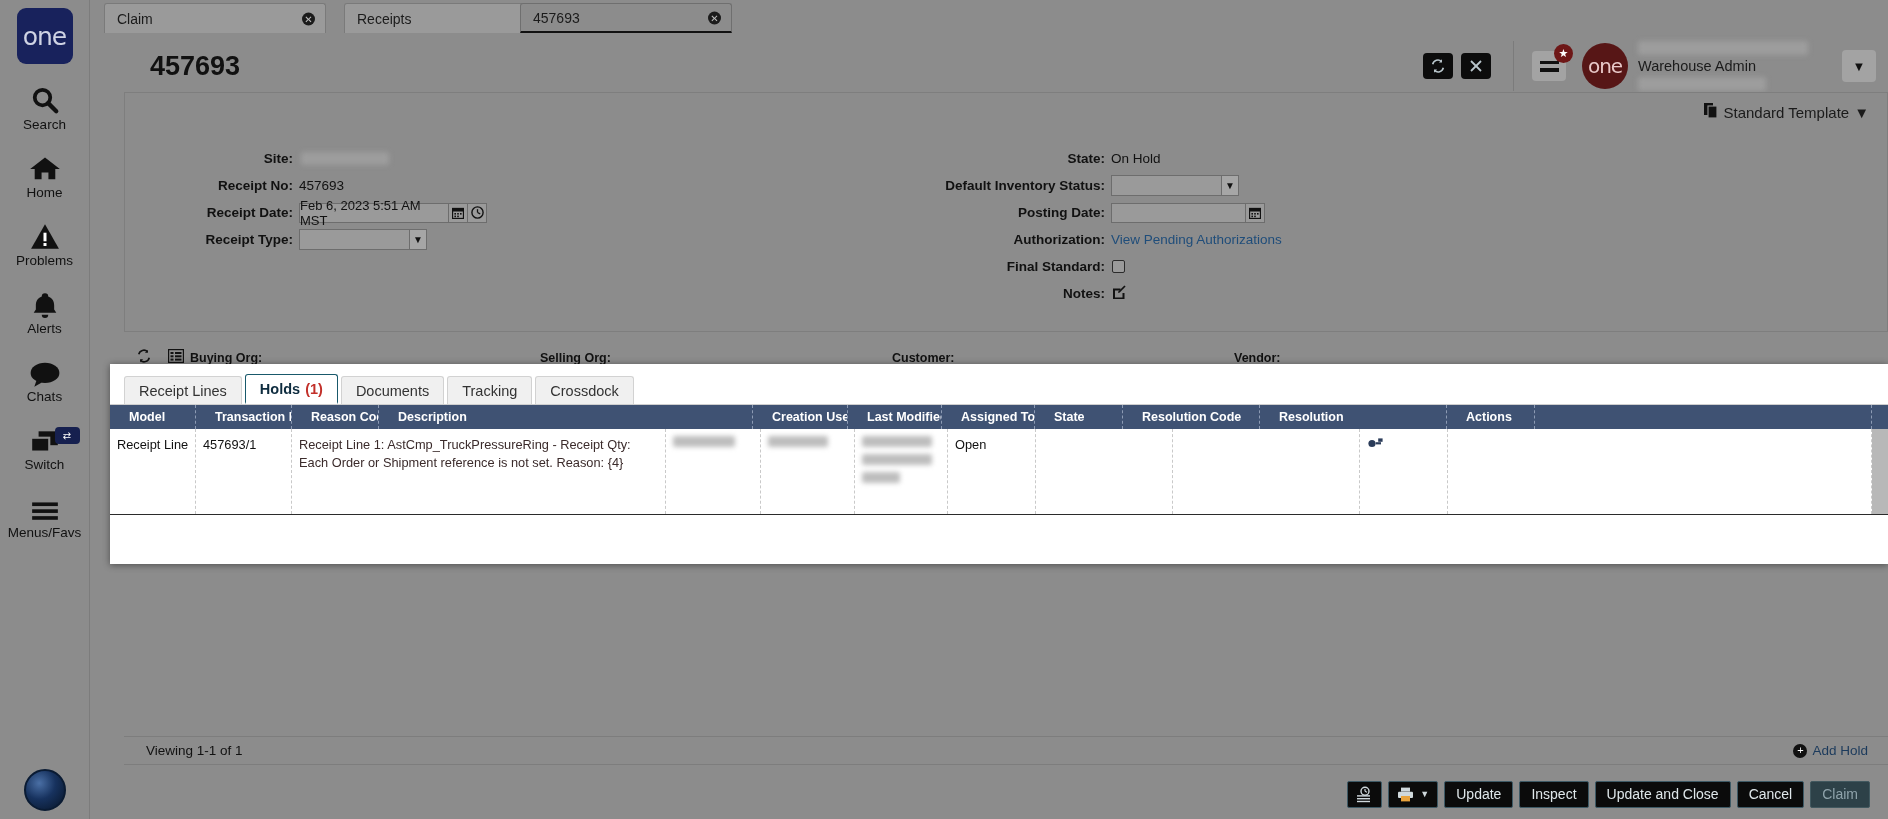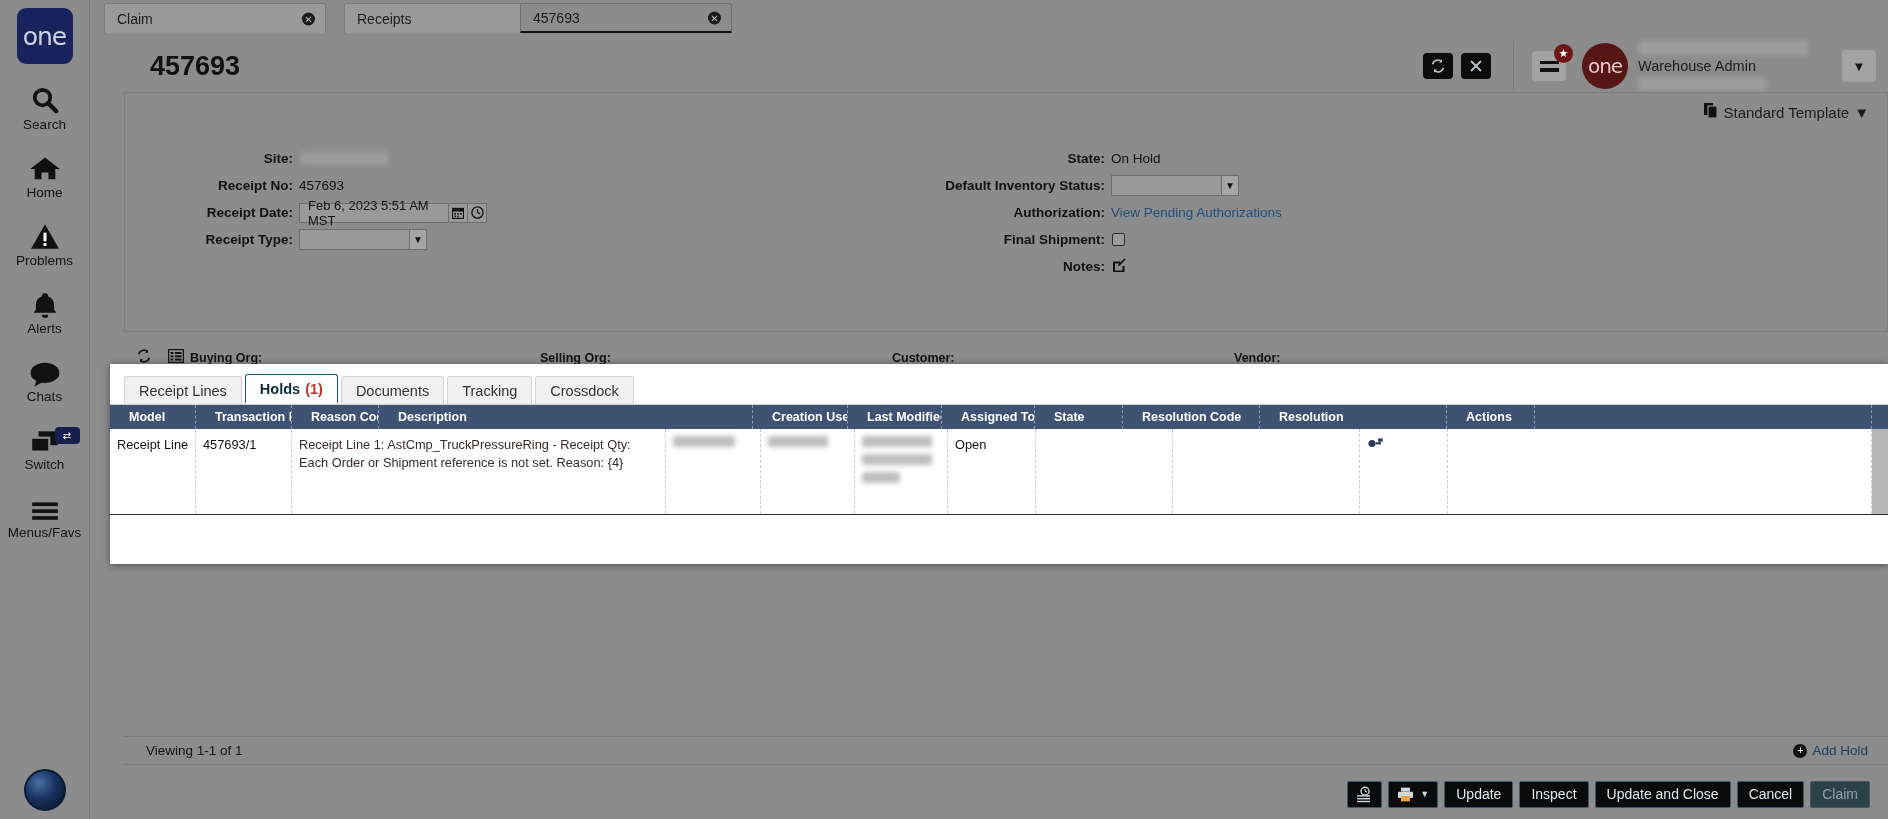"Feb 6, 2023 5:51 AM" .txtinput { padding: 0 8px -> 0 0 }
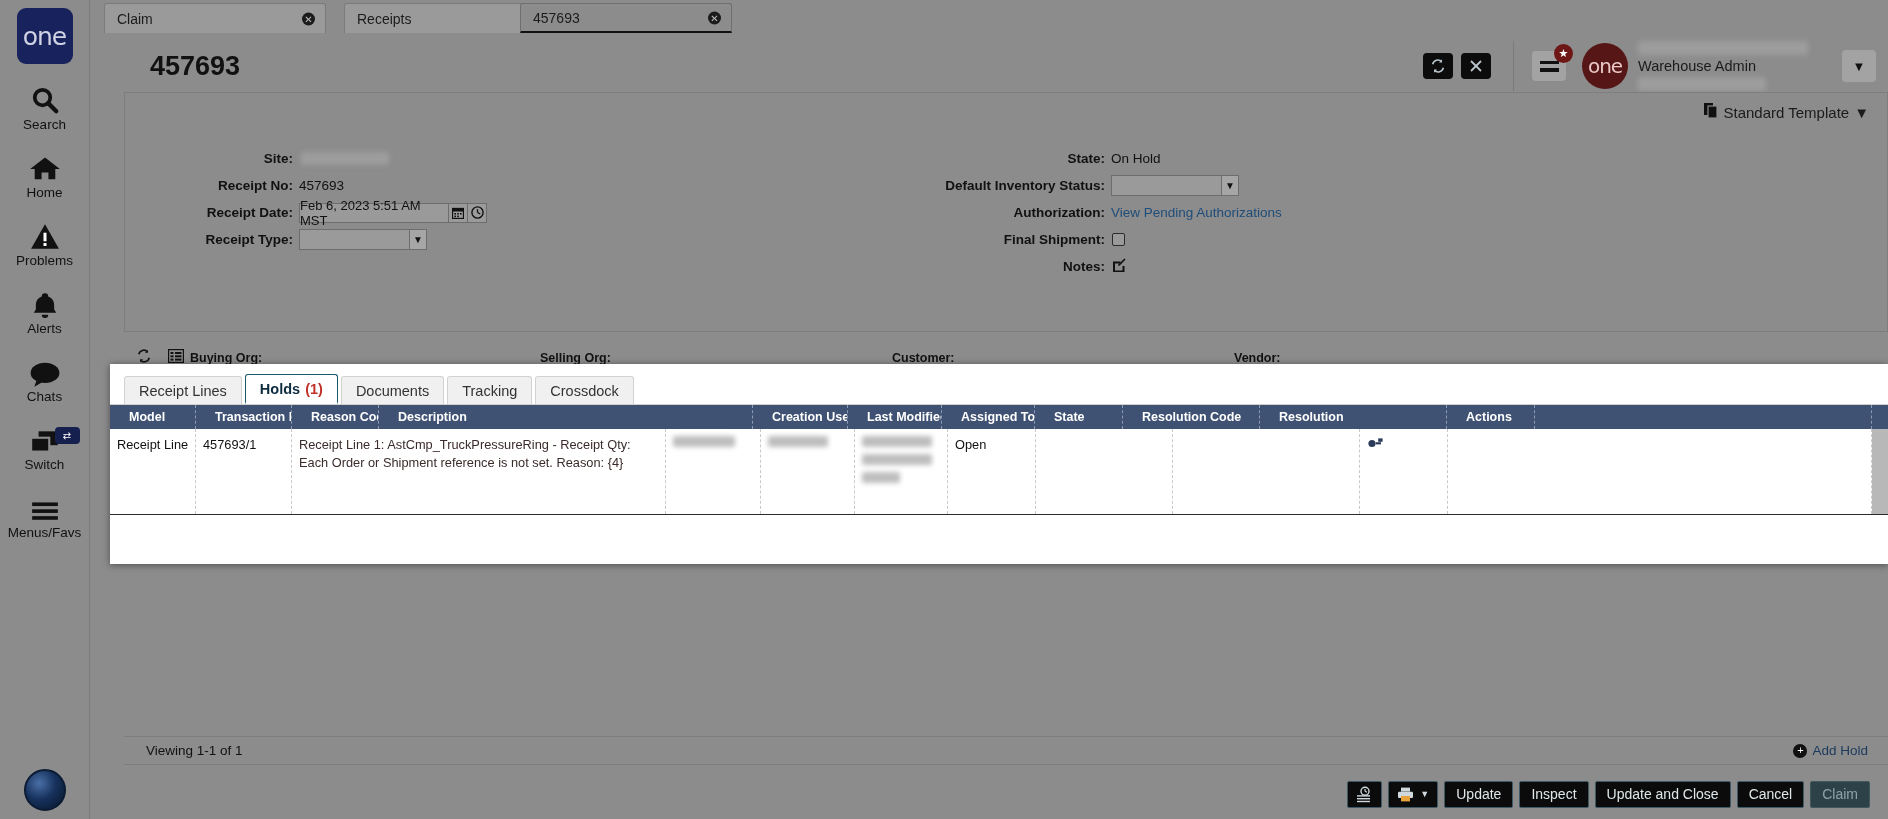"Posting Date:" div.frow { html: none -> <div> <span>Posting Date:</span> <span></span> <span> <svg> <rect></rect> <rect></rect> <rect></rect> <rect></rect> <rect></rect> <rect></rect> <rect></rect> </svg> </span> </div> }
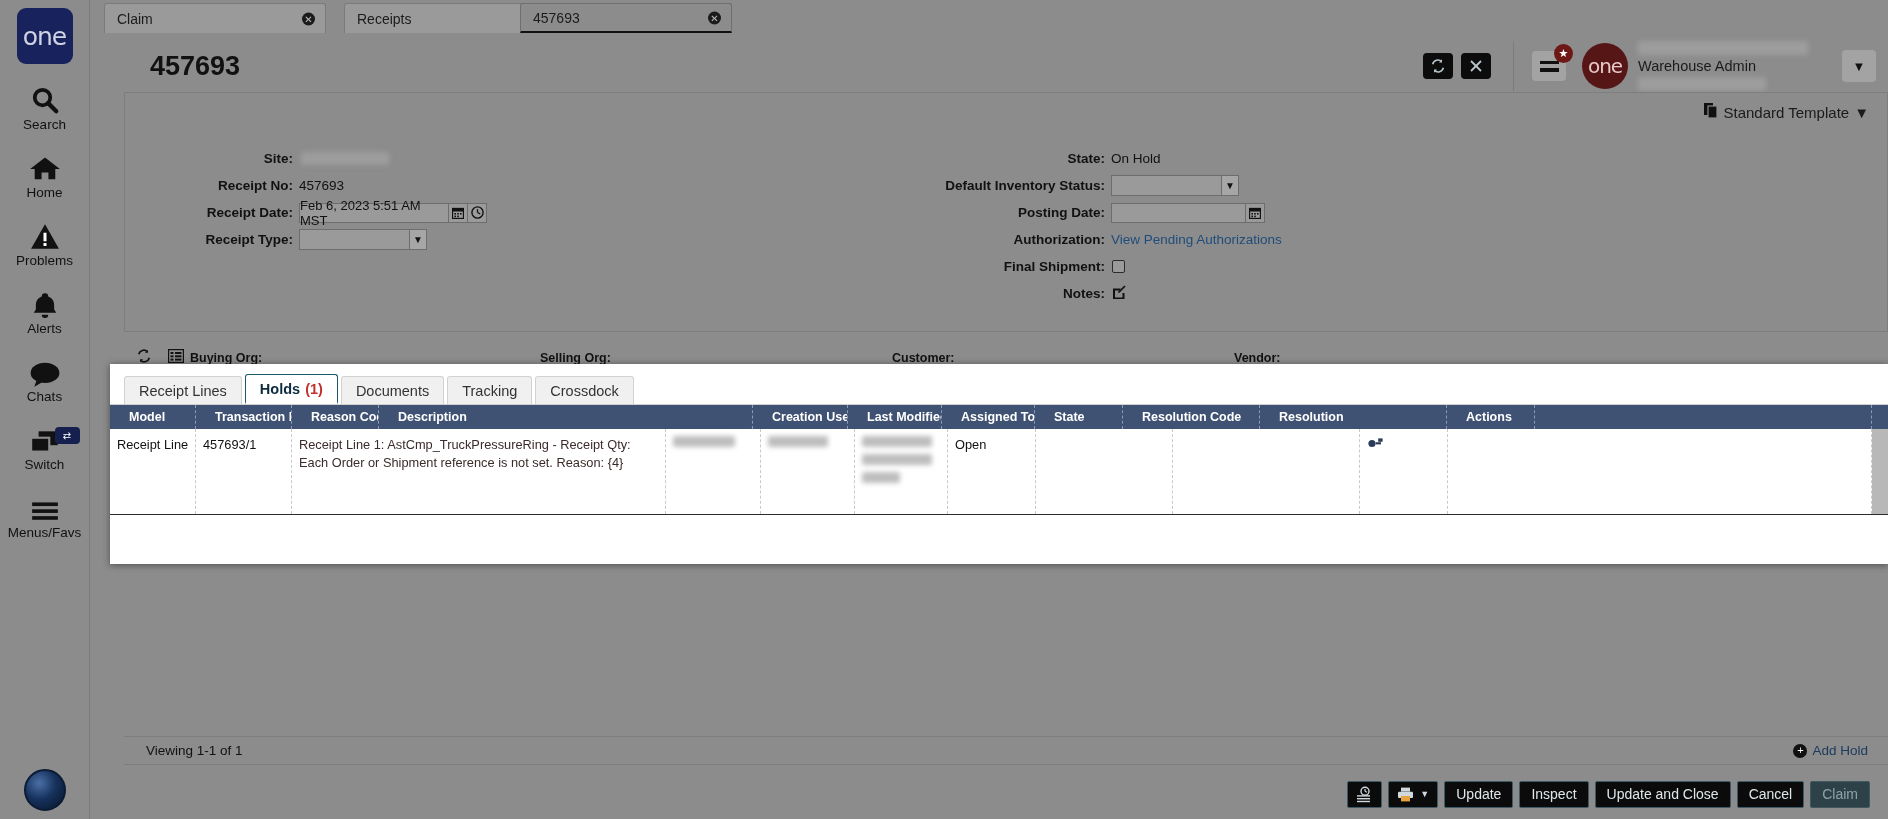"Final Shipment:" span.flabel { text: Shipment -> Standard }
